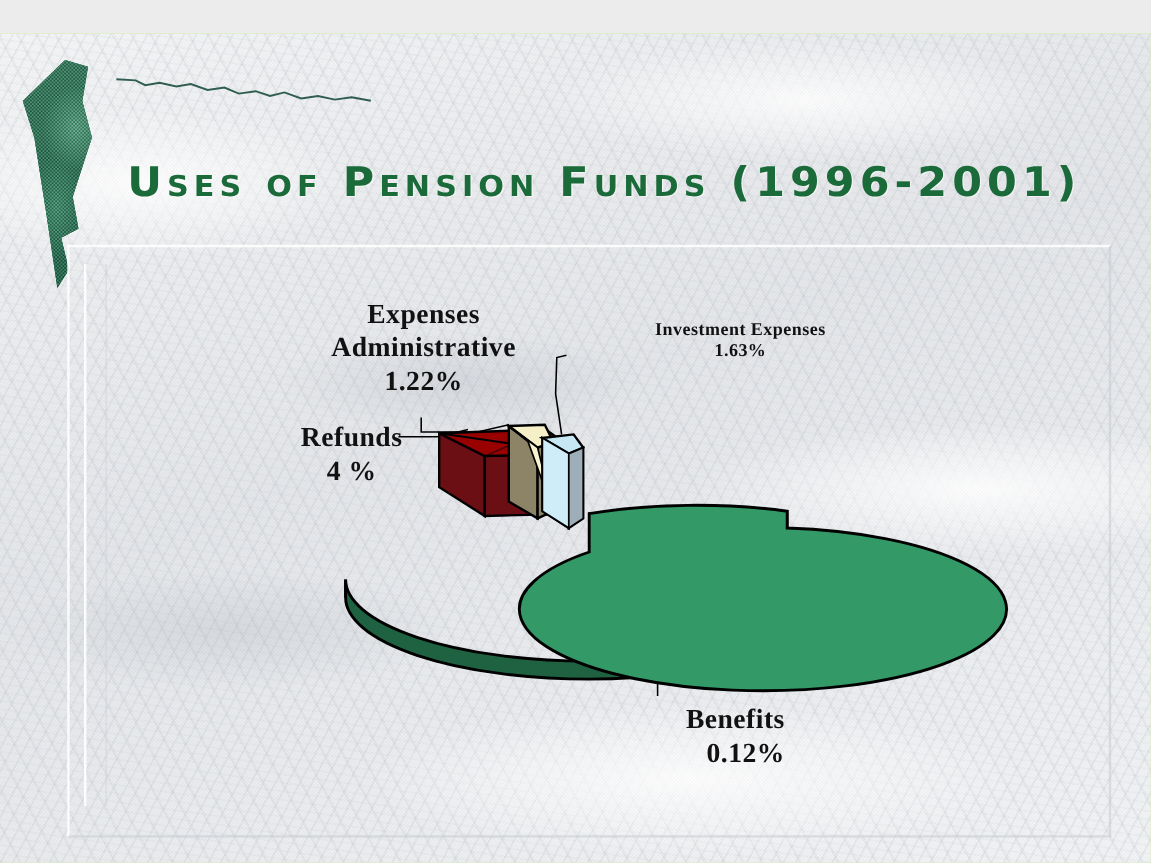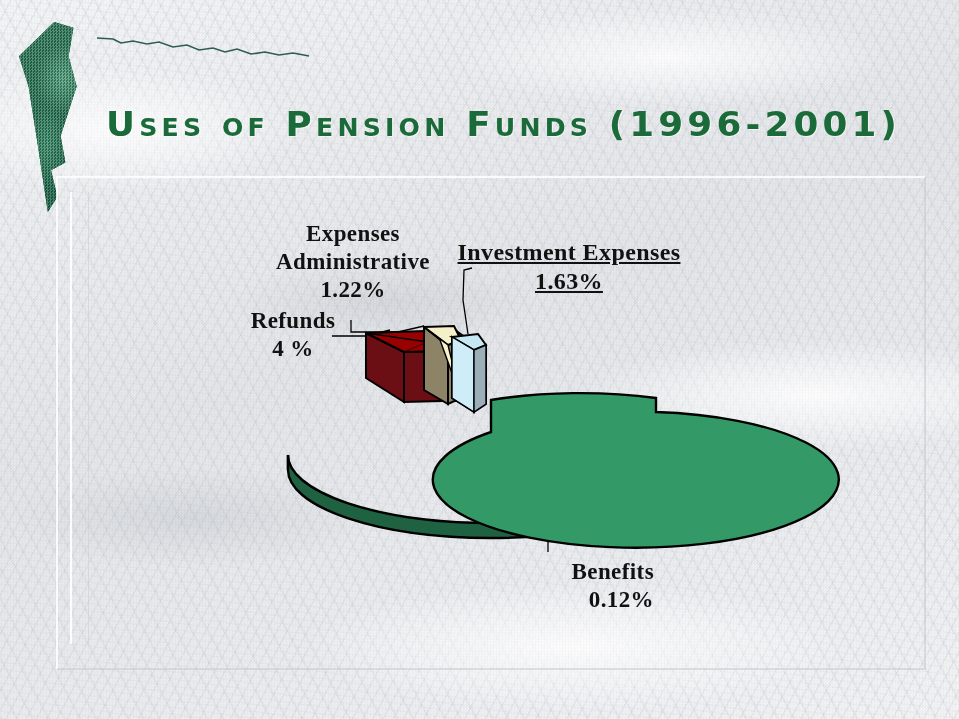"Uses of Pension Funds (1996-2001)" #slide { margin-top: none -> 28px }
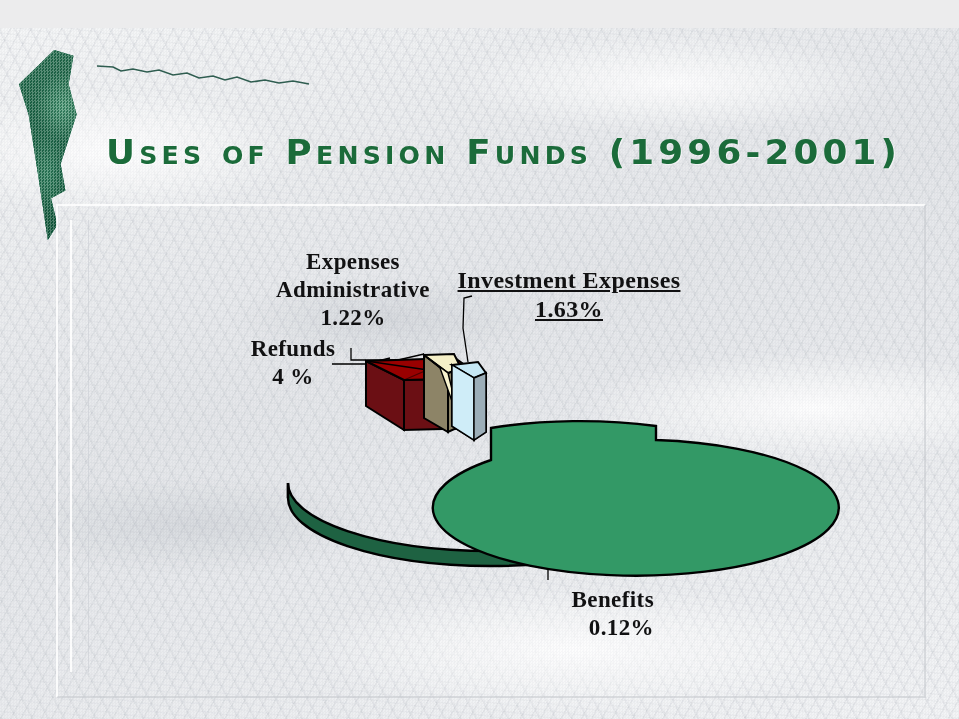"Investment Expenses" .lbl-invest { font-size: 24px -> 15px; left: 444px -> 492px; text-decoration: underline -> none }
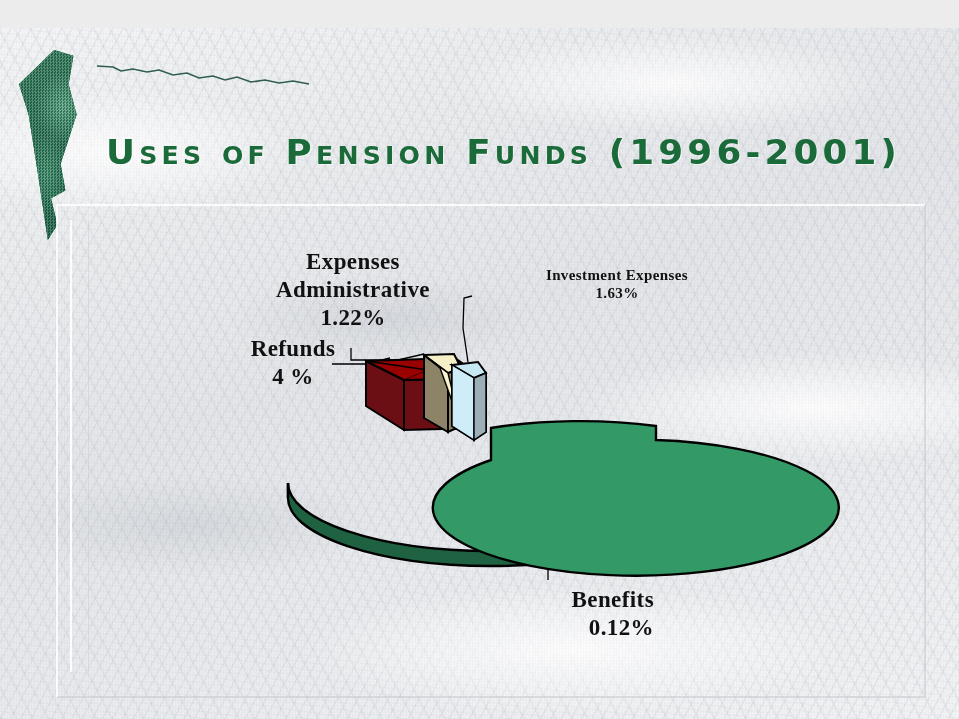"Refunds" .lbl-refunds { top: 307px -> 323px }
